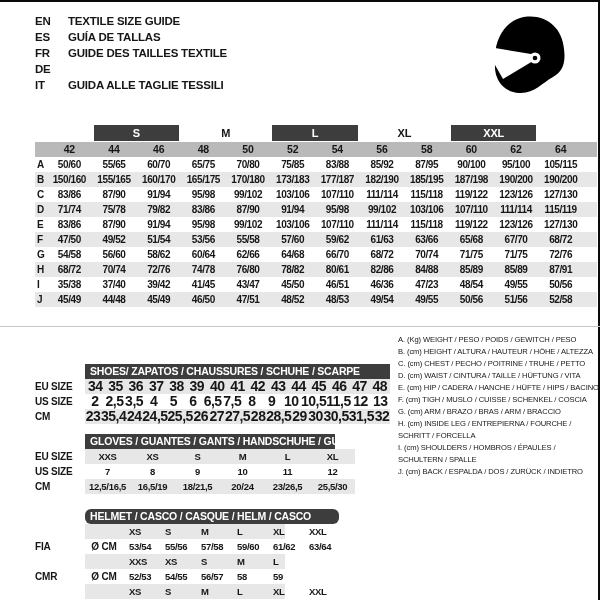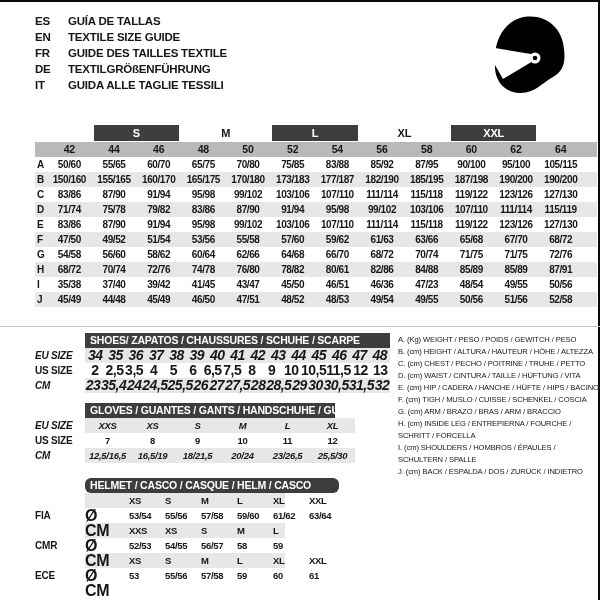"ES" div.lang-row { order: before "EN" -> after "EN" }
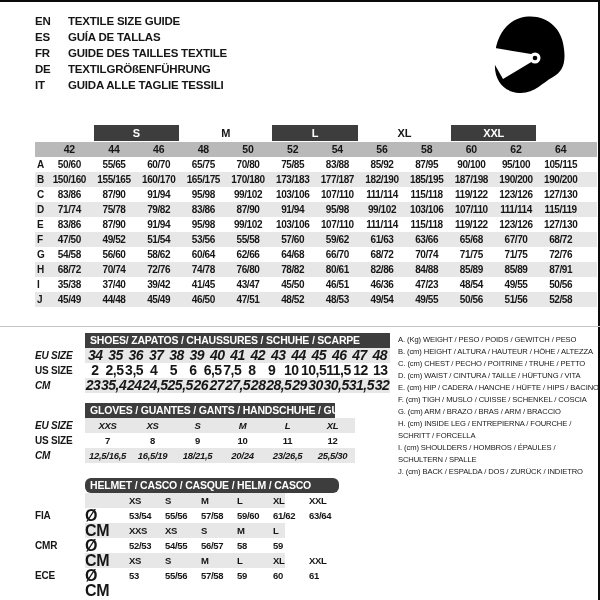"TEXTILGRÖßENFÜHRUNG" span.lang-title { html: <span>TEXTILGRÖßENFÜHRUNG</span> -> none }
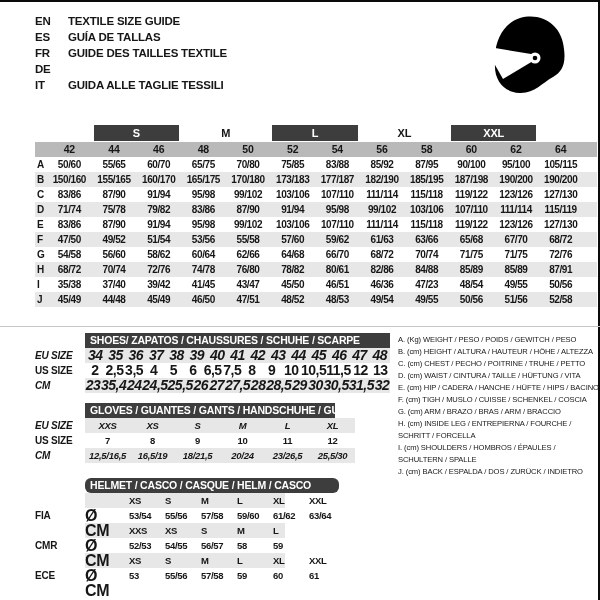"SHOES/ ZAPATOS / CHAUSSURES /" .b-table { margin-top: none -> 31px }
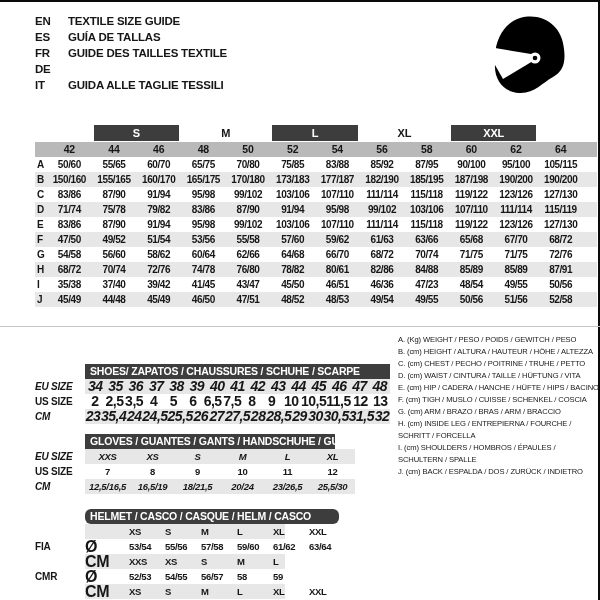"EU SIZE" .shaded-full { font-style: italic -> none }
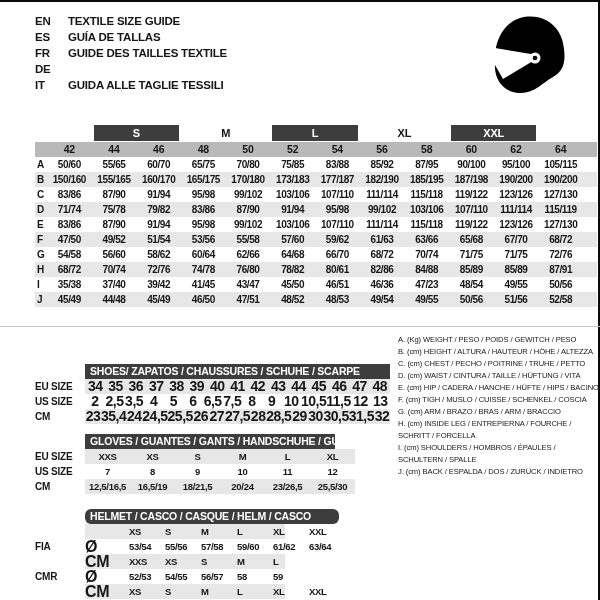"Ø CM" .b-unit { font-size: 16px -> 10px; text-align: left -> center }
